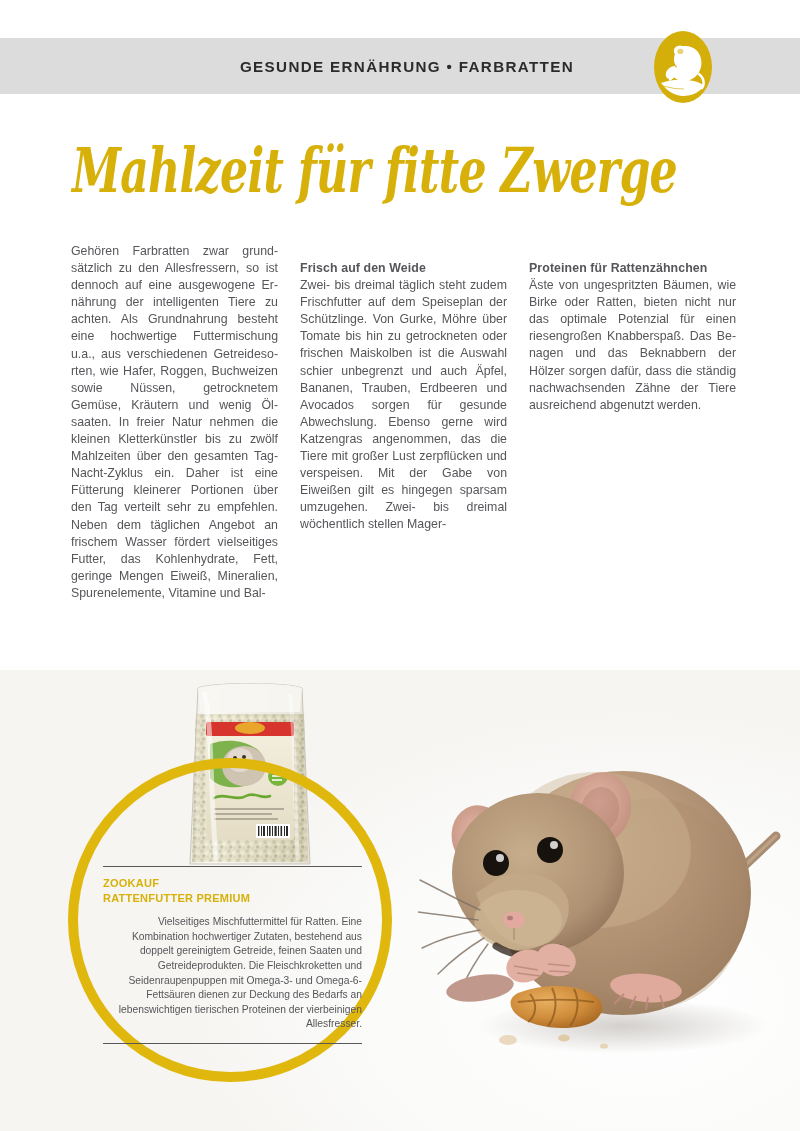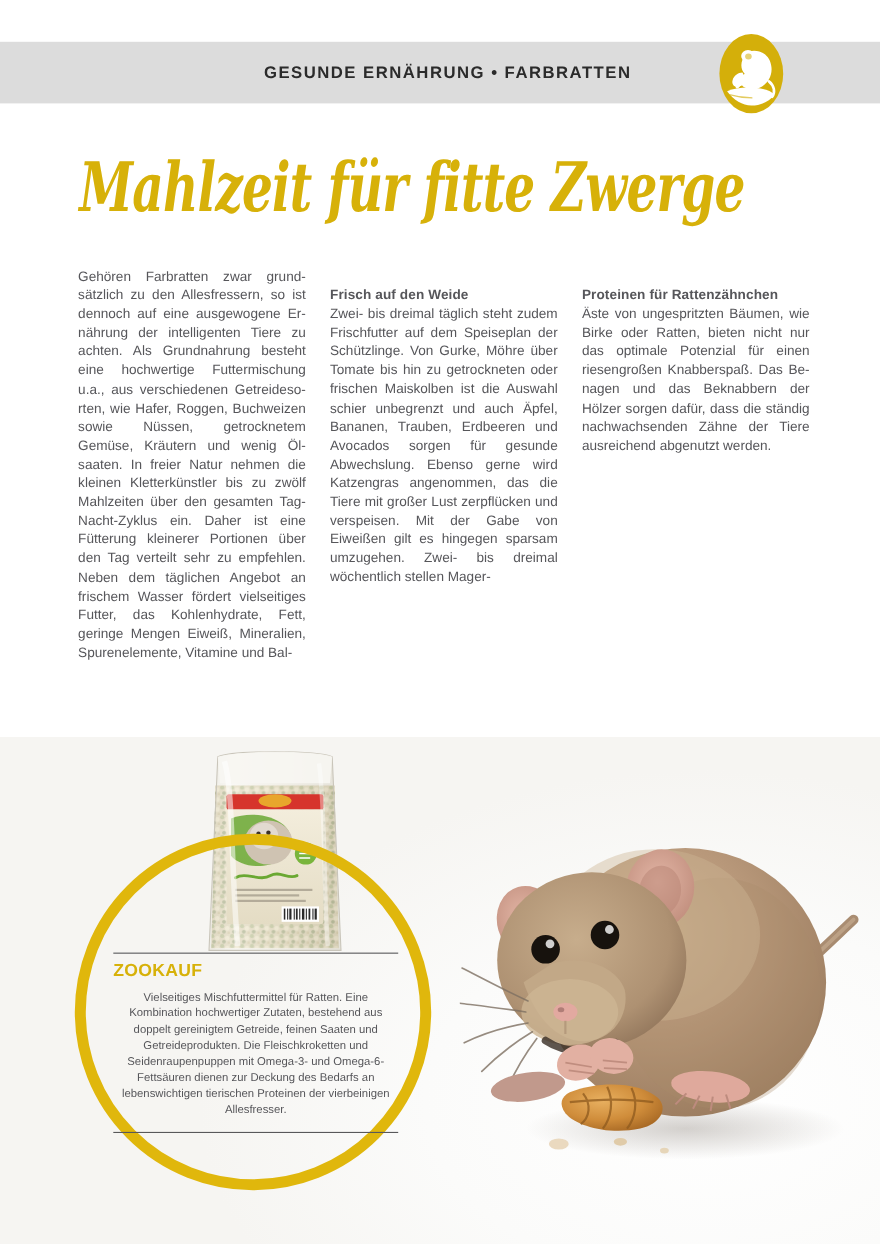"ZOOKAUF" .callout-brand,.callout-product { font-size: 16px -> 11px }
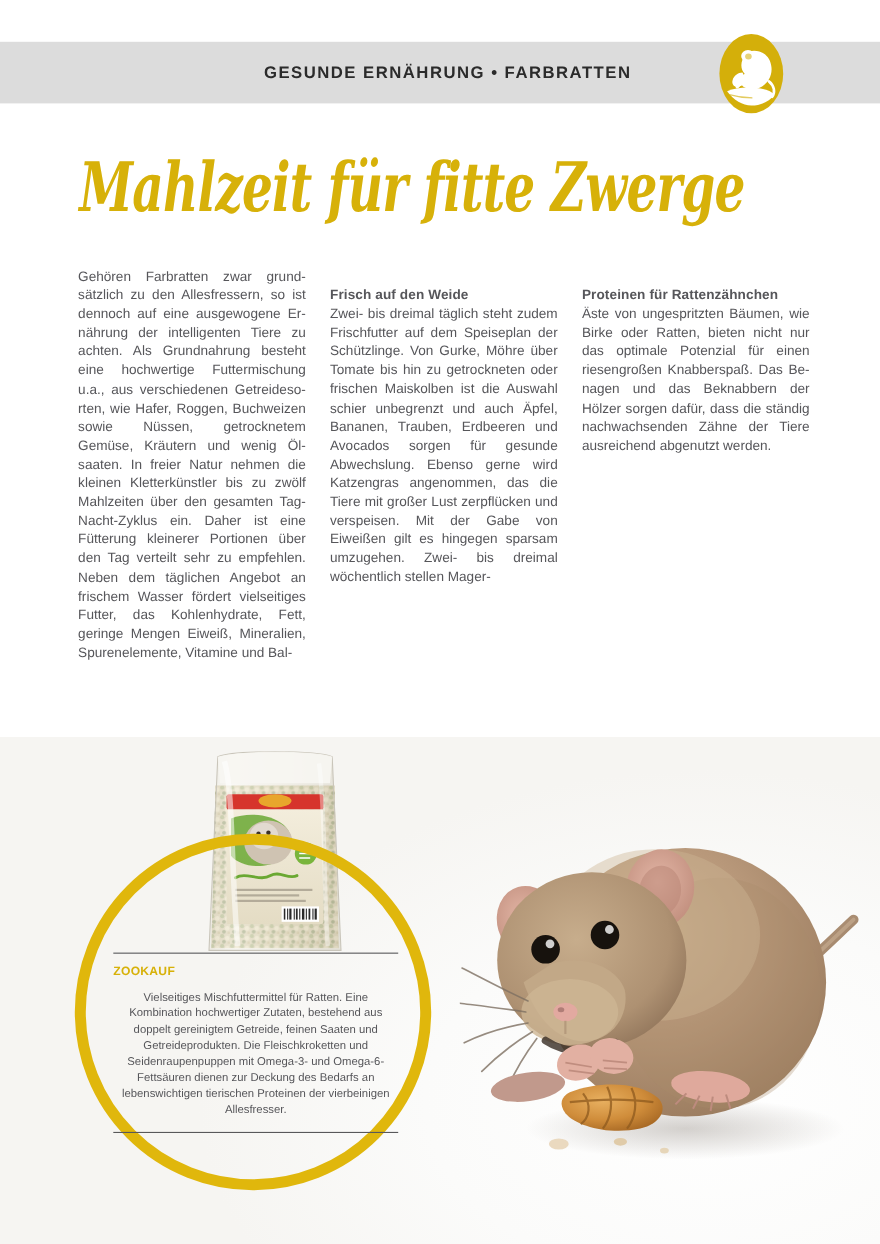"RATTENFUTTER PREMIUM" p.callout-product { html: none -> <p>RATTENFUTTER PREMIUM</p> }
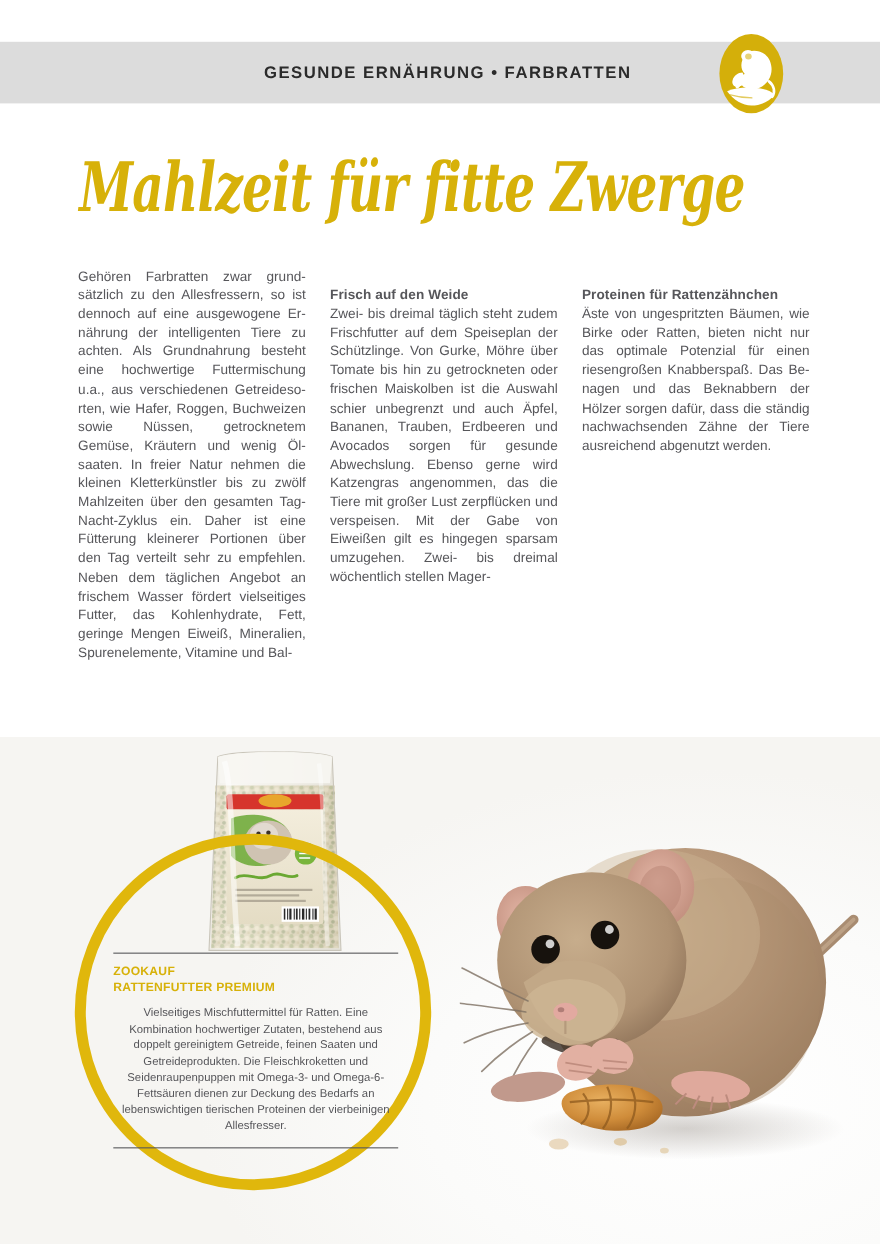"Vielseitiges Mischfuttermittel für" .callout-body { text-align: center -> right }
